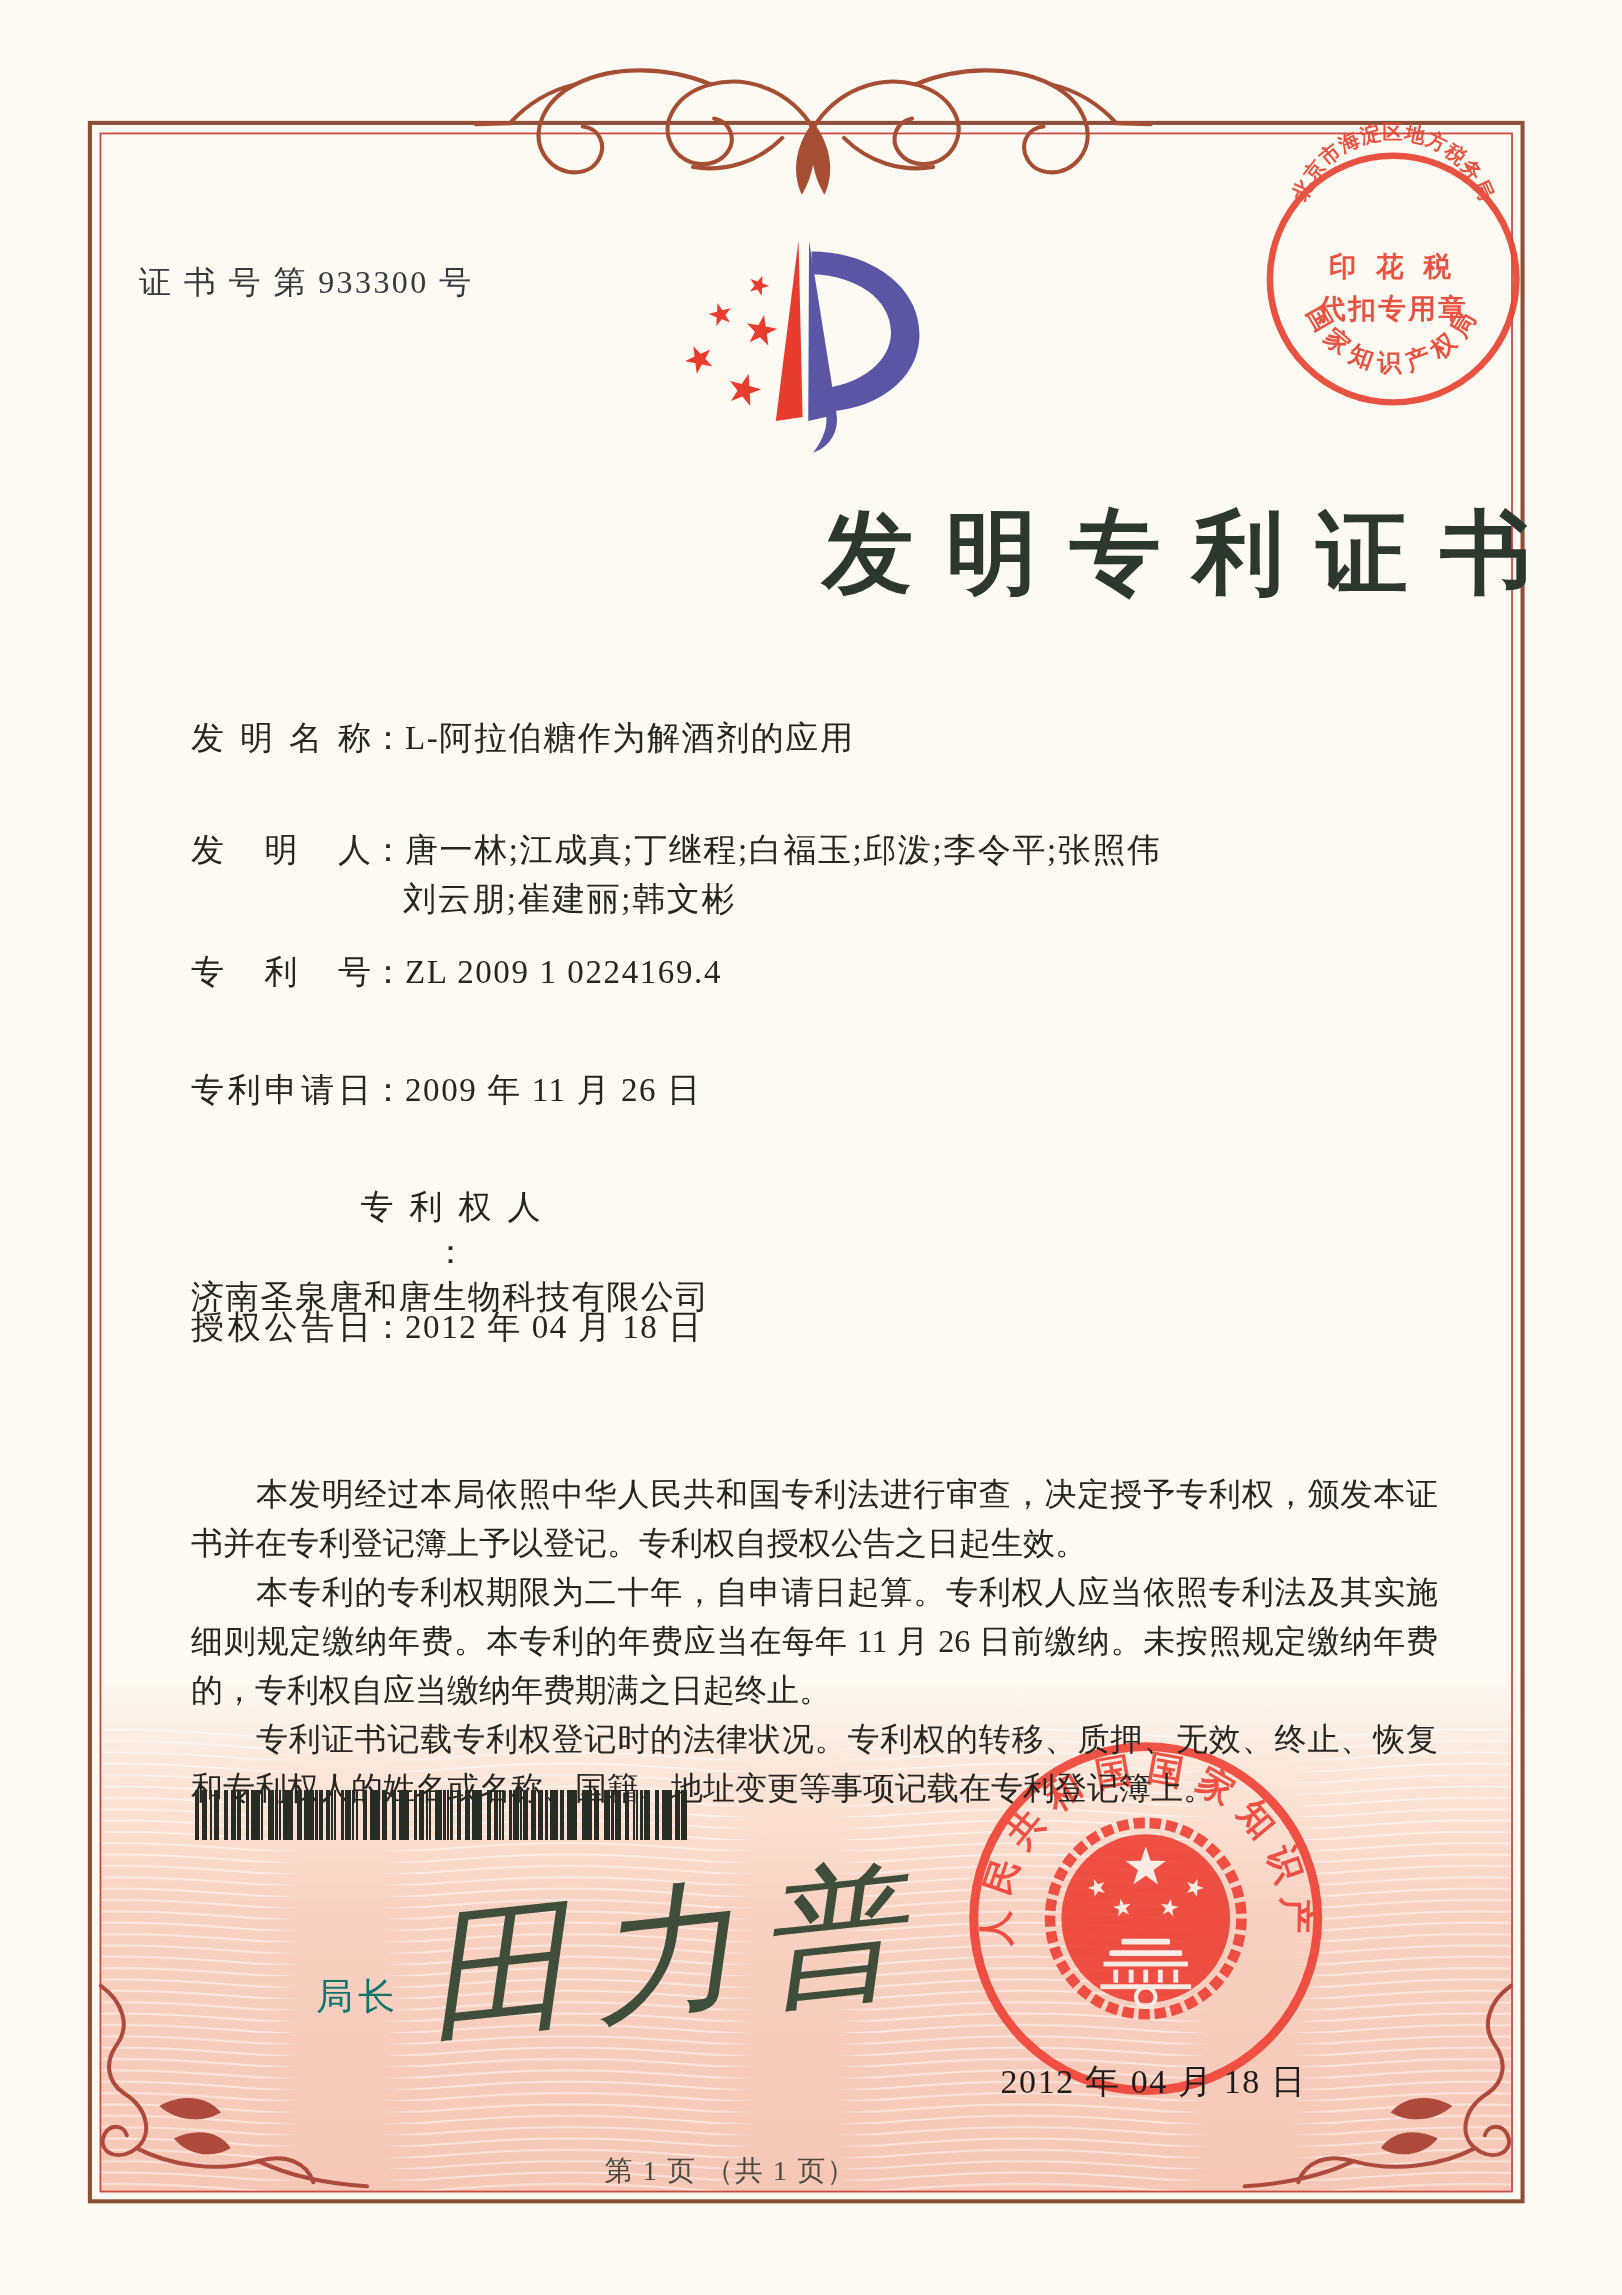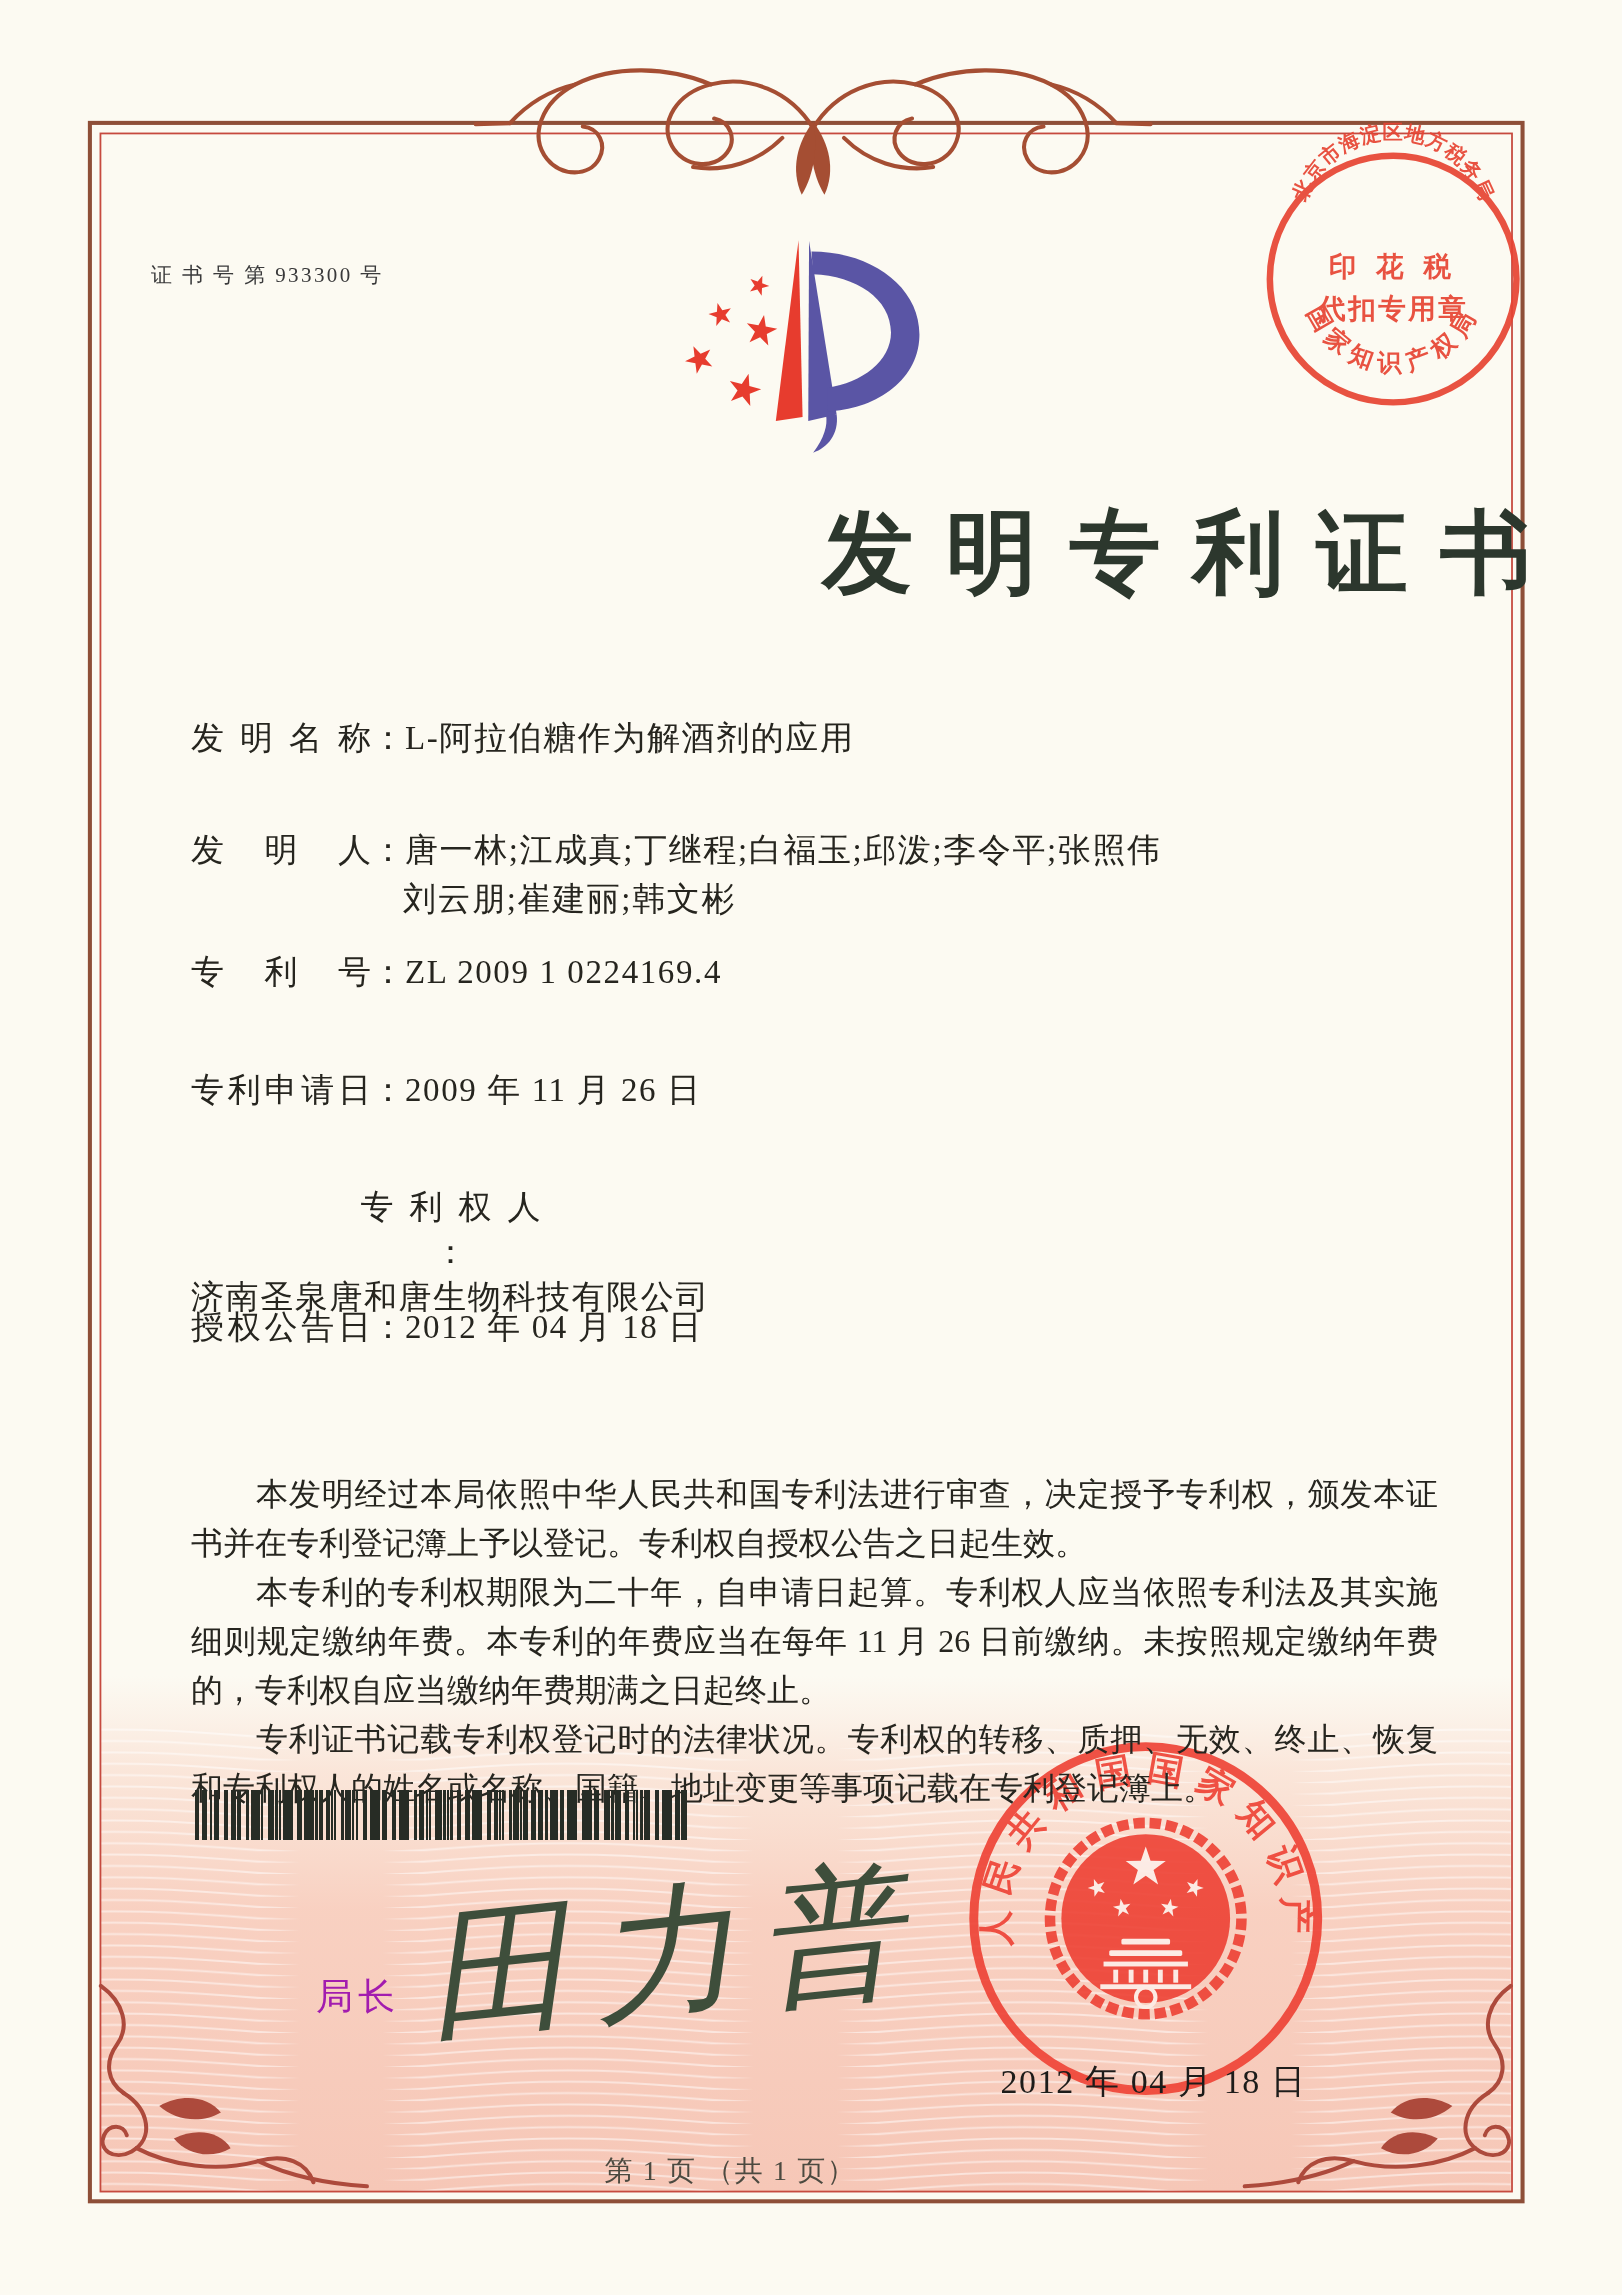"证 书 号 第 933300" .certno { font-size: 21px -> 32px; left: 151px -> 139px }
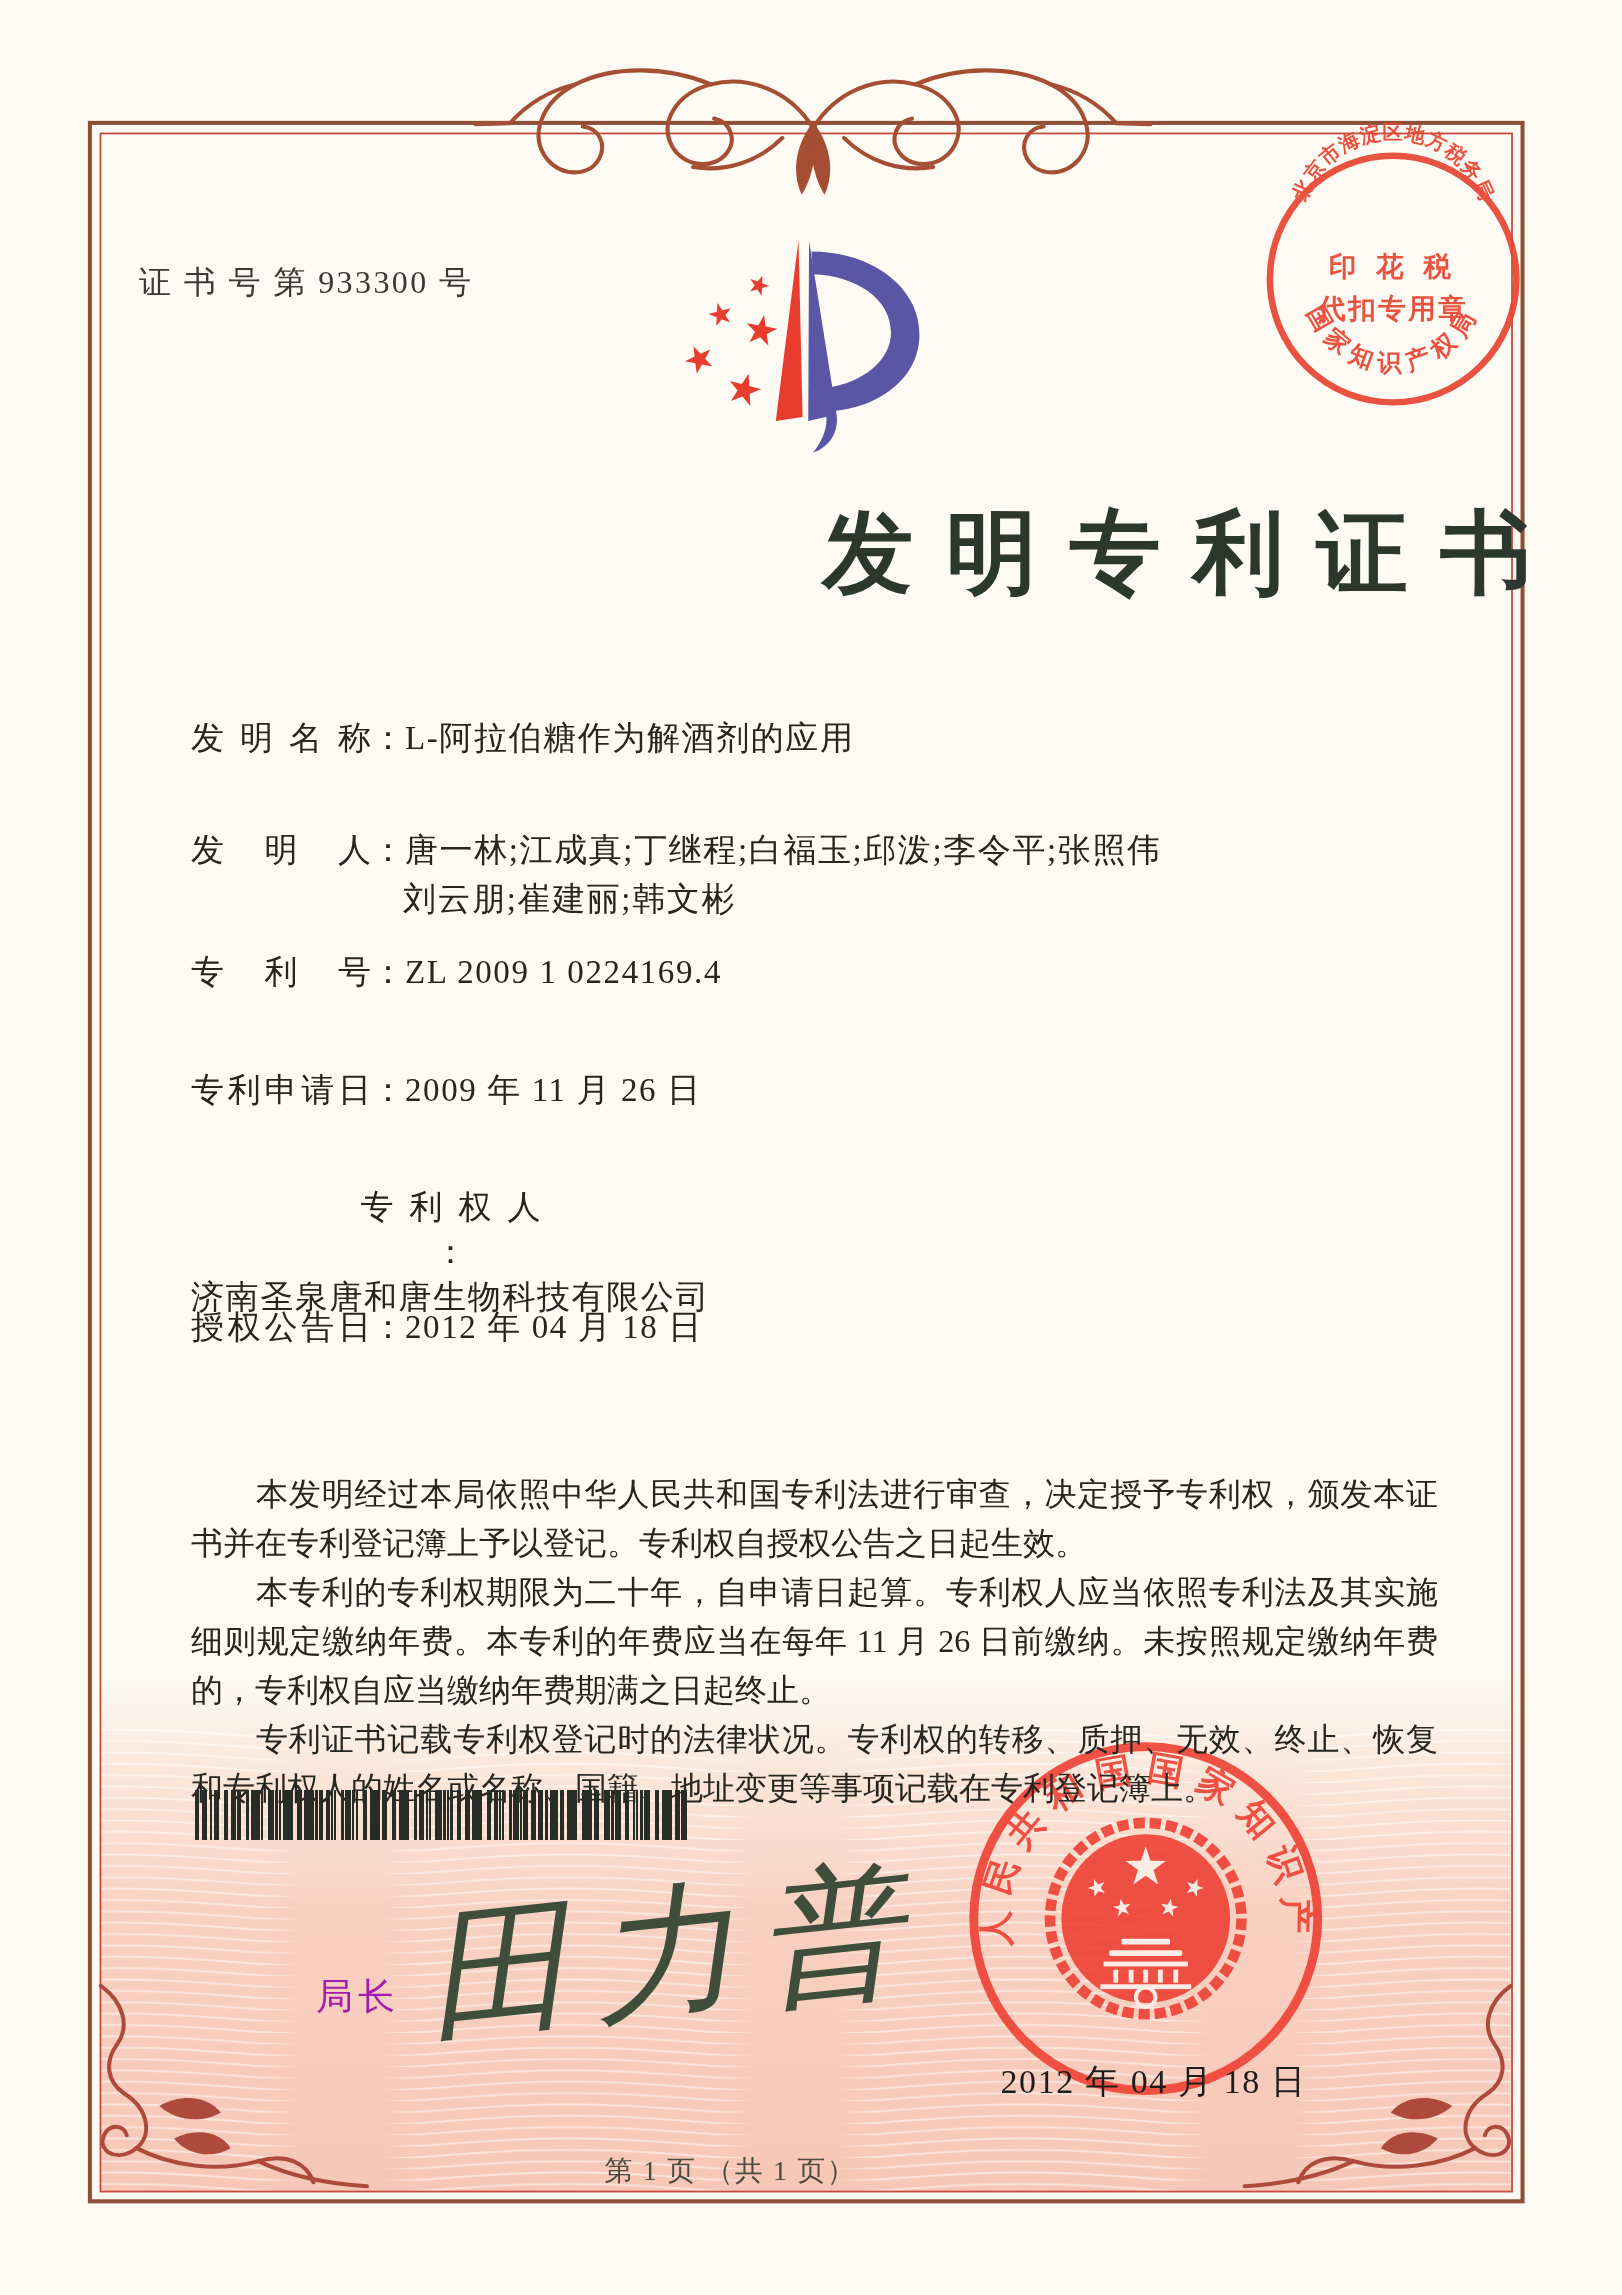"局长" .juzhang { color: #a21caf -> #0f766e }
